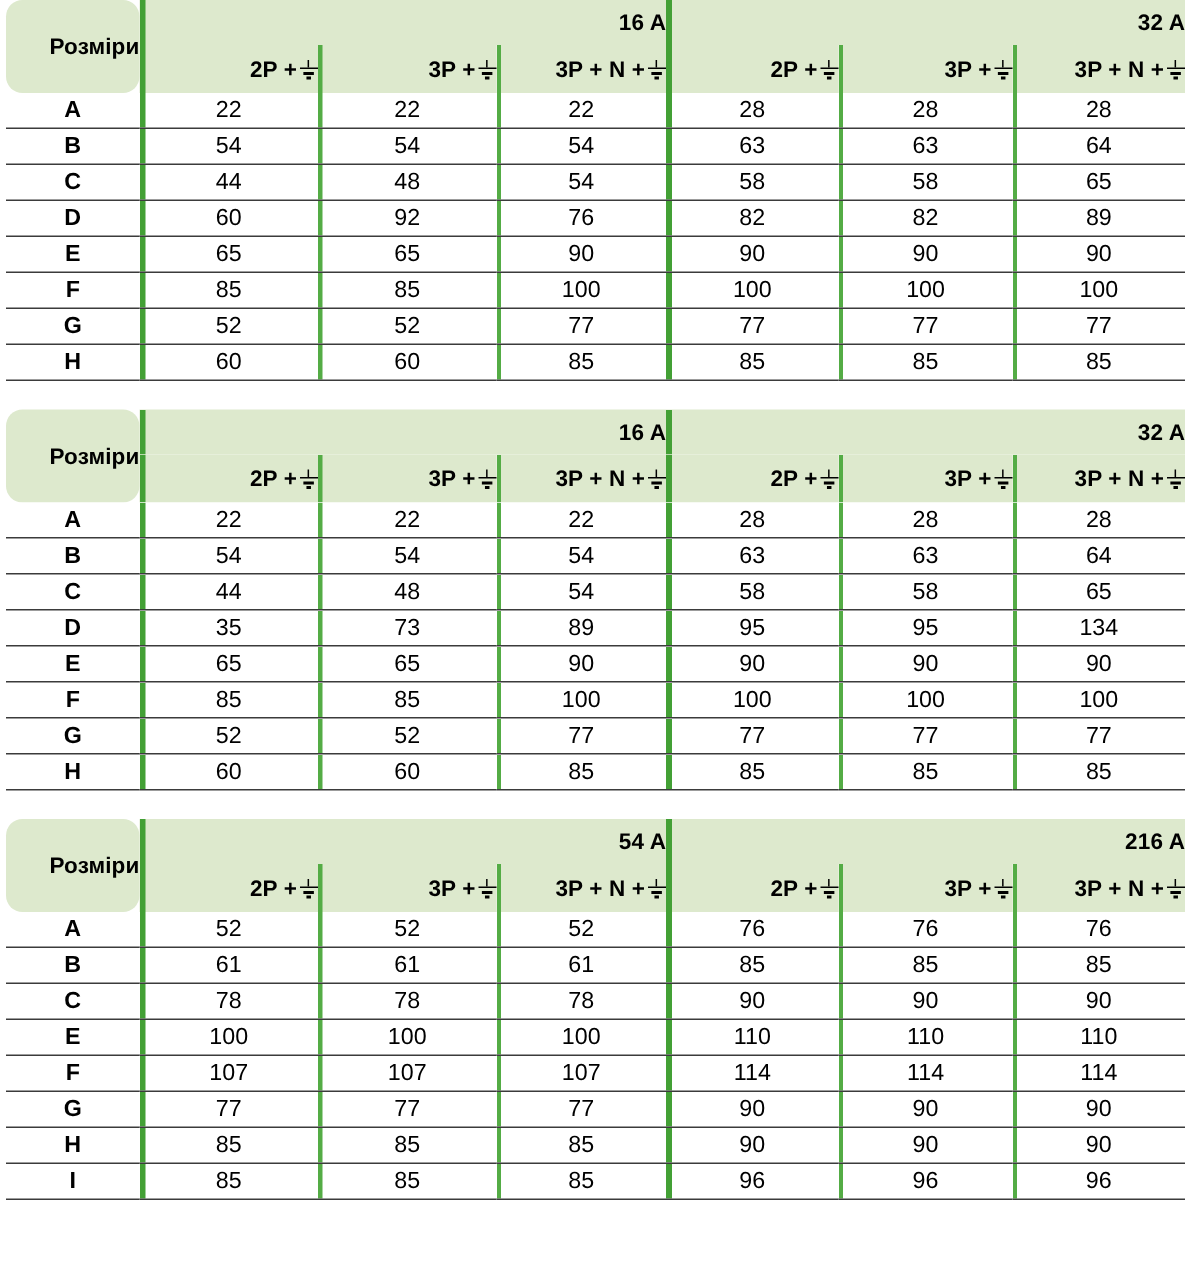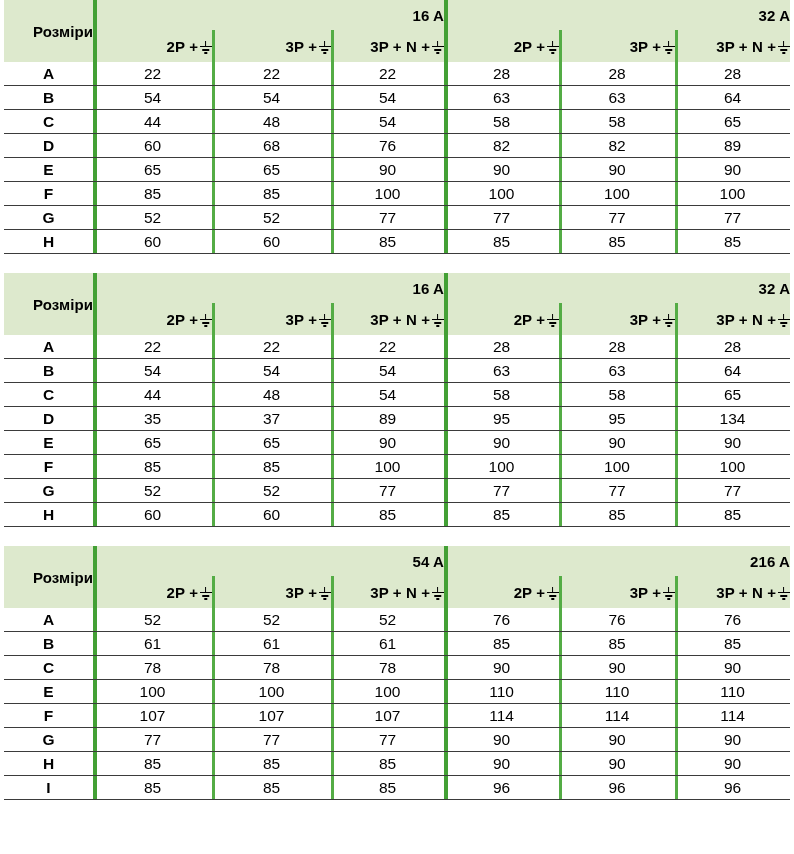"Розміри" .spec th.dim-head { border-radius: none -> 11px }
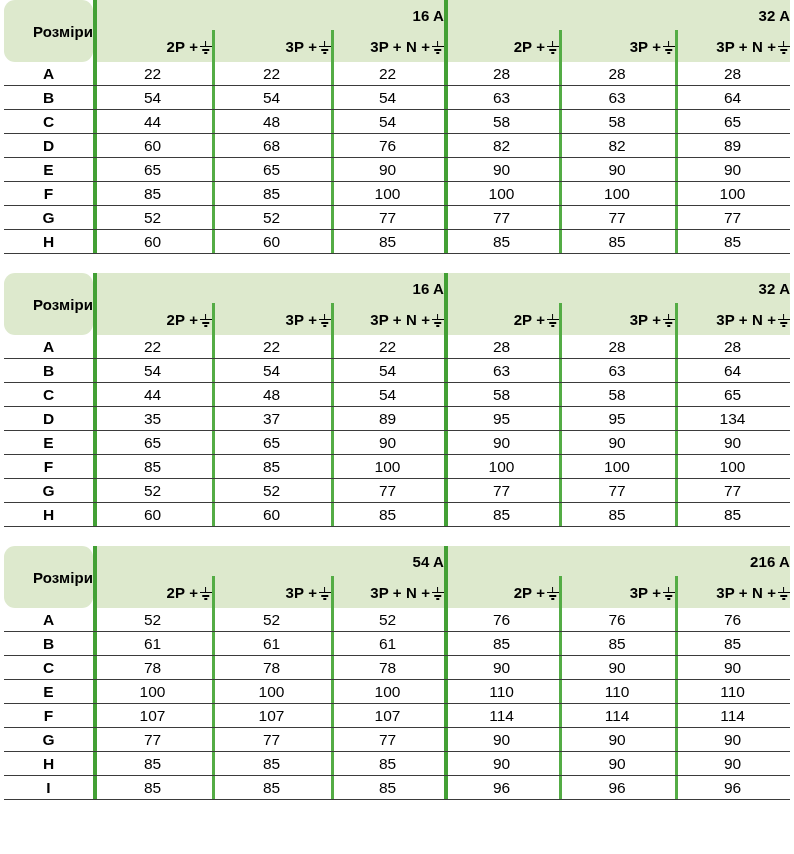"68" td.sep-l { text: 68 -> 92 }
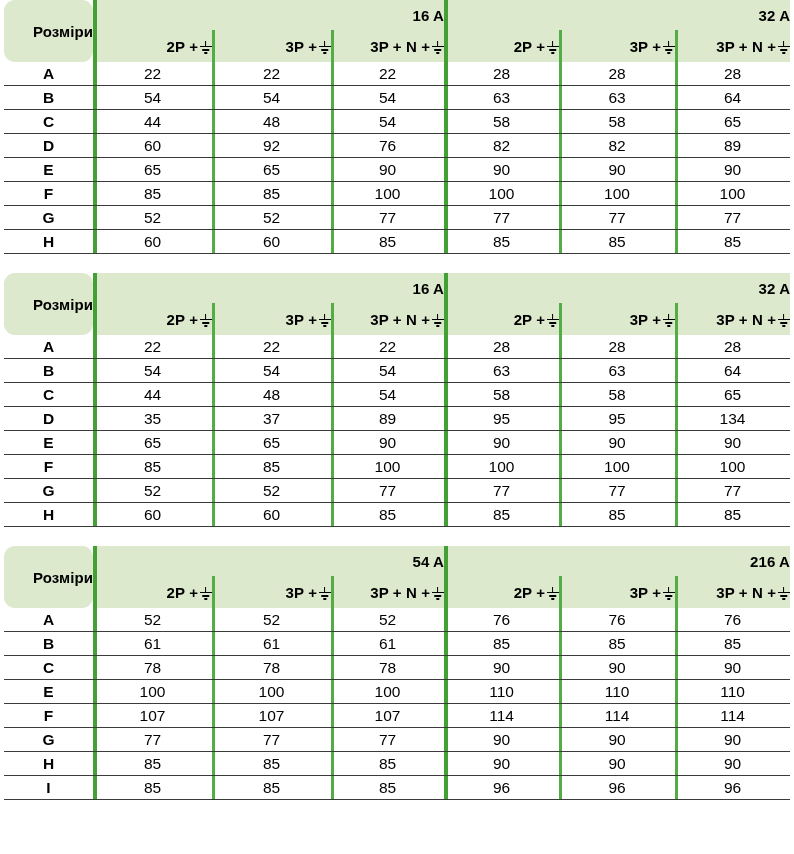"37" td.sep-l { text: 37 -> 73 }
